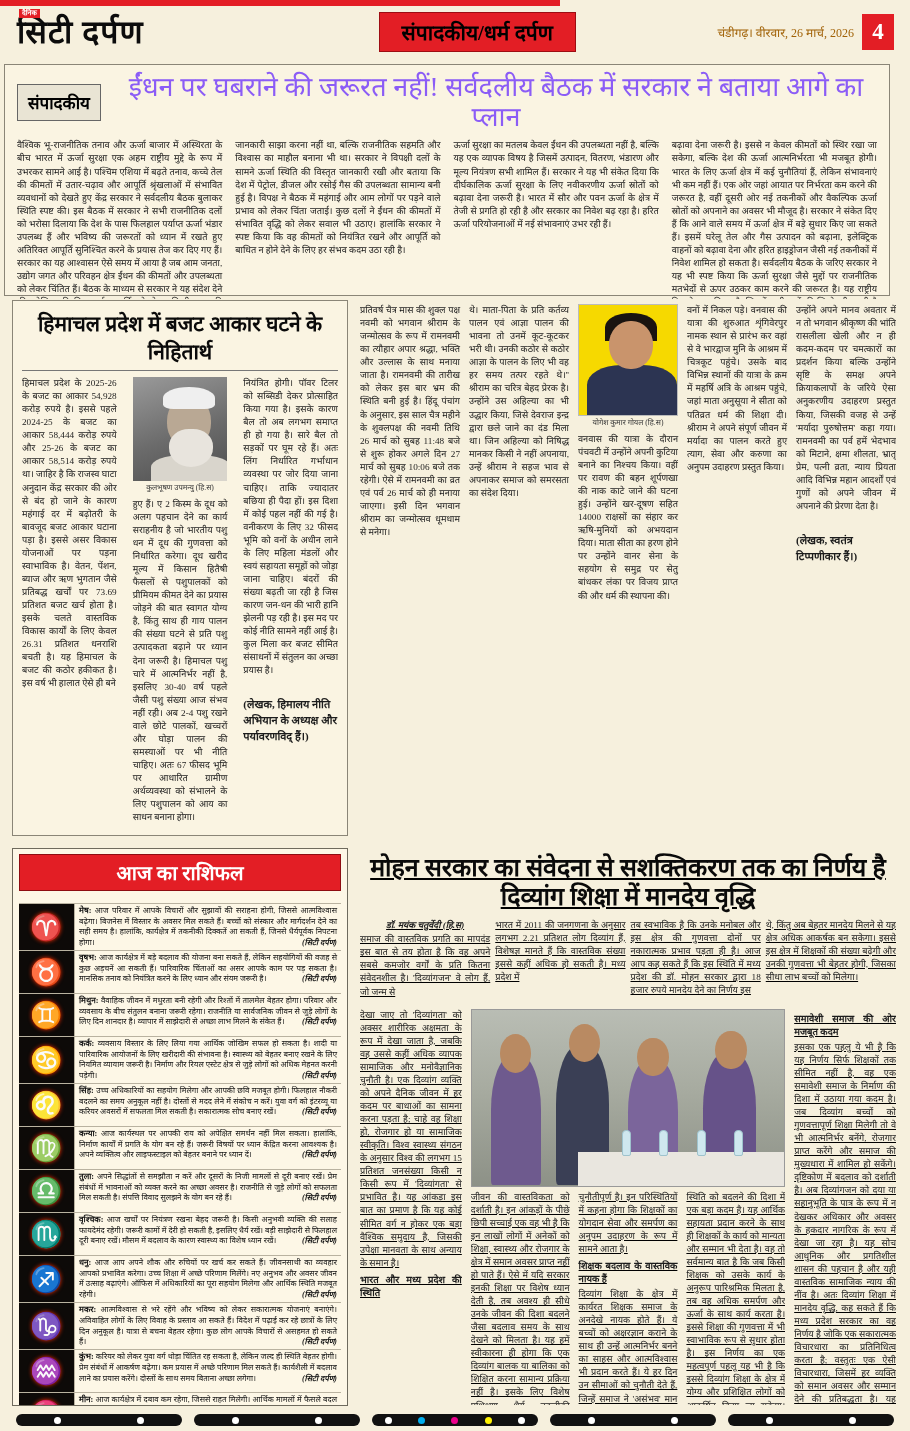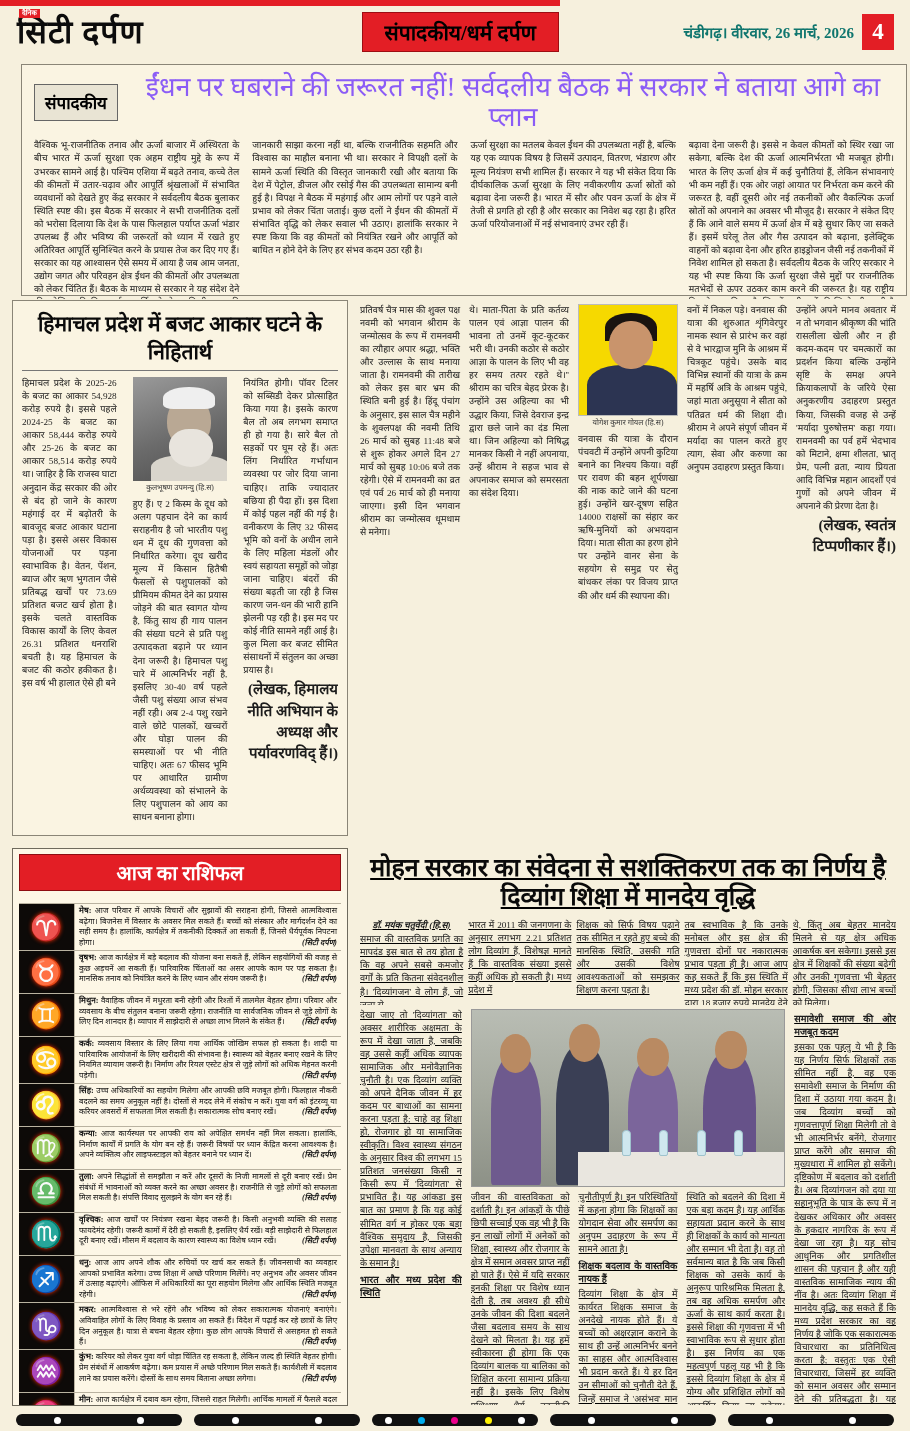"चंडीगढ़। वीरवार, 26 मार्च, 2026" .dateline { color: #0f766e -> #a16207; font-size: 15px -> 12px; font-weight: bold -> normal }
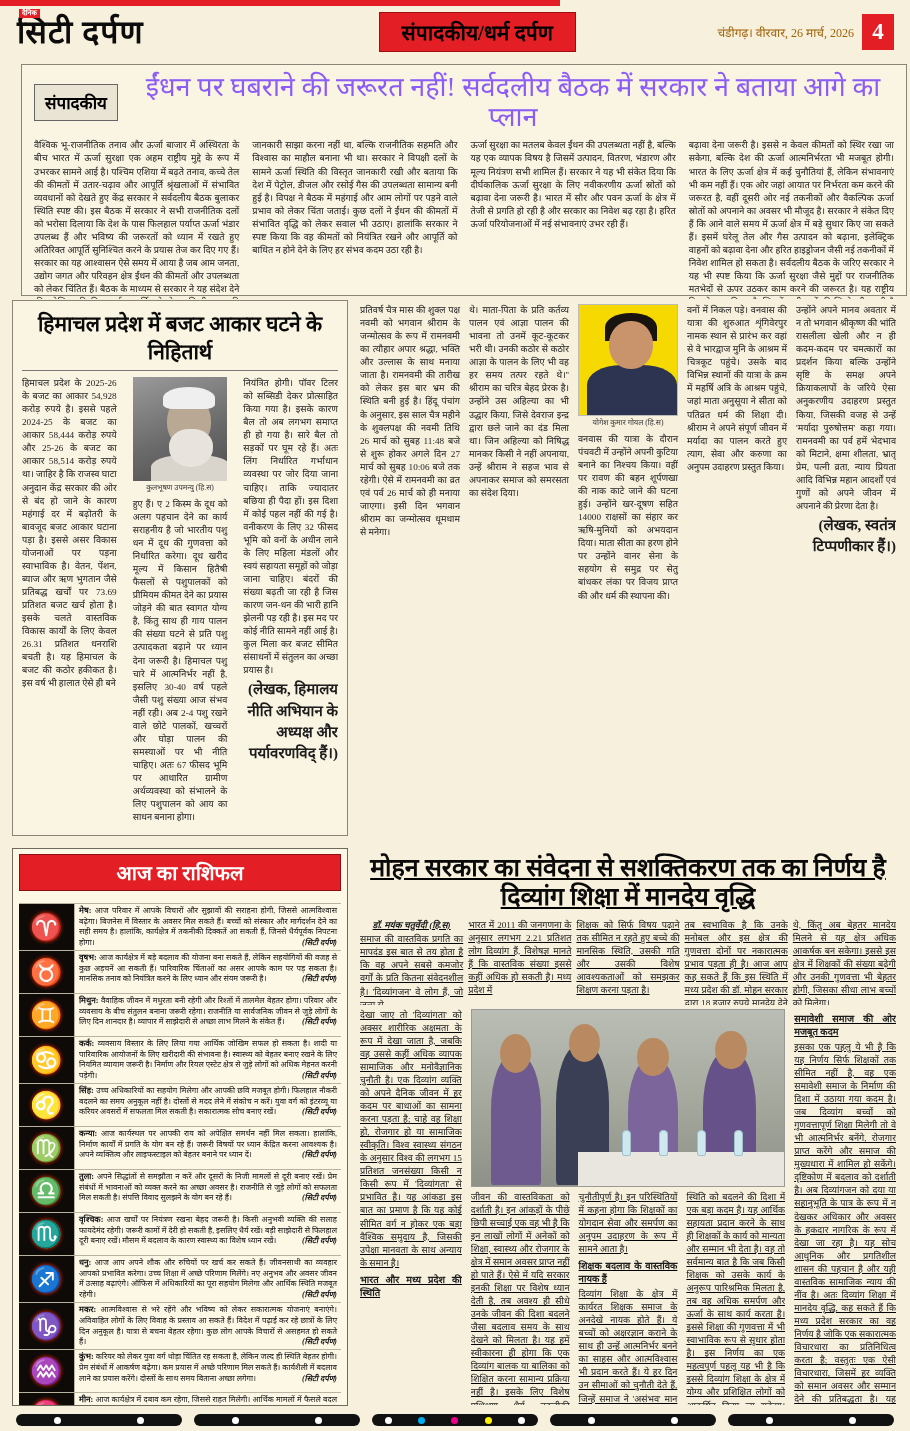"संपादकीय" .editorial { left: 21px -> 4px }
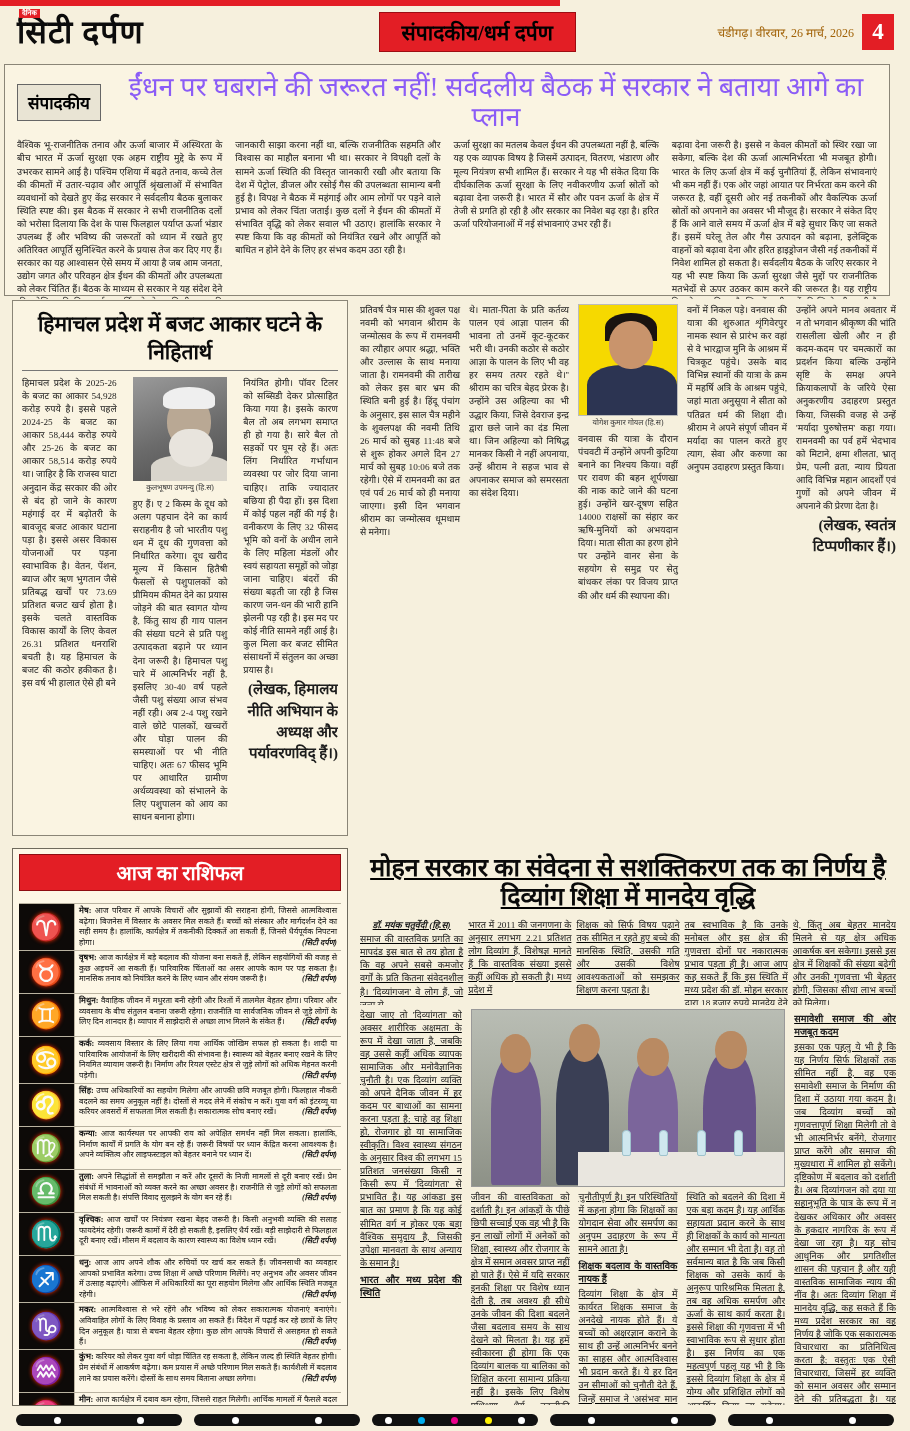"(लेखक, स्वतंत्र टिप्पणीकार हैं।)" .byline-end { font-size: 15px -> 11px; margin-top: 2px -> 20px; text-align: right -> left }
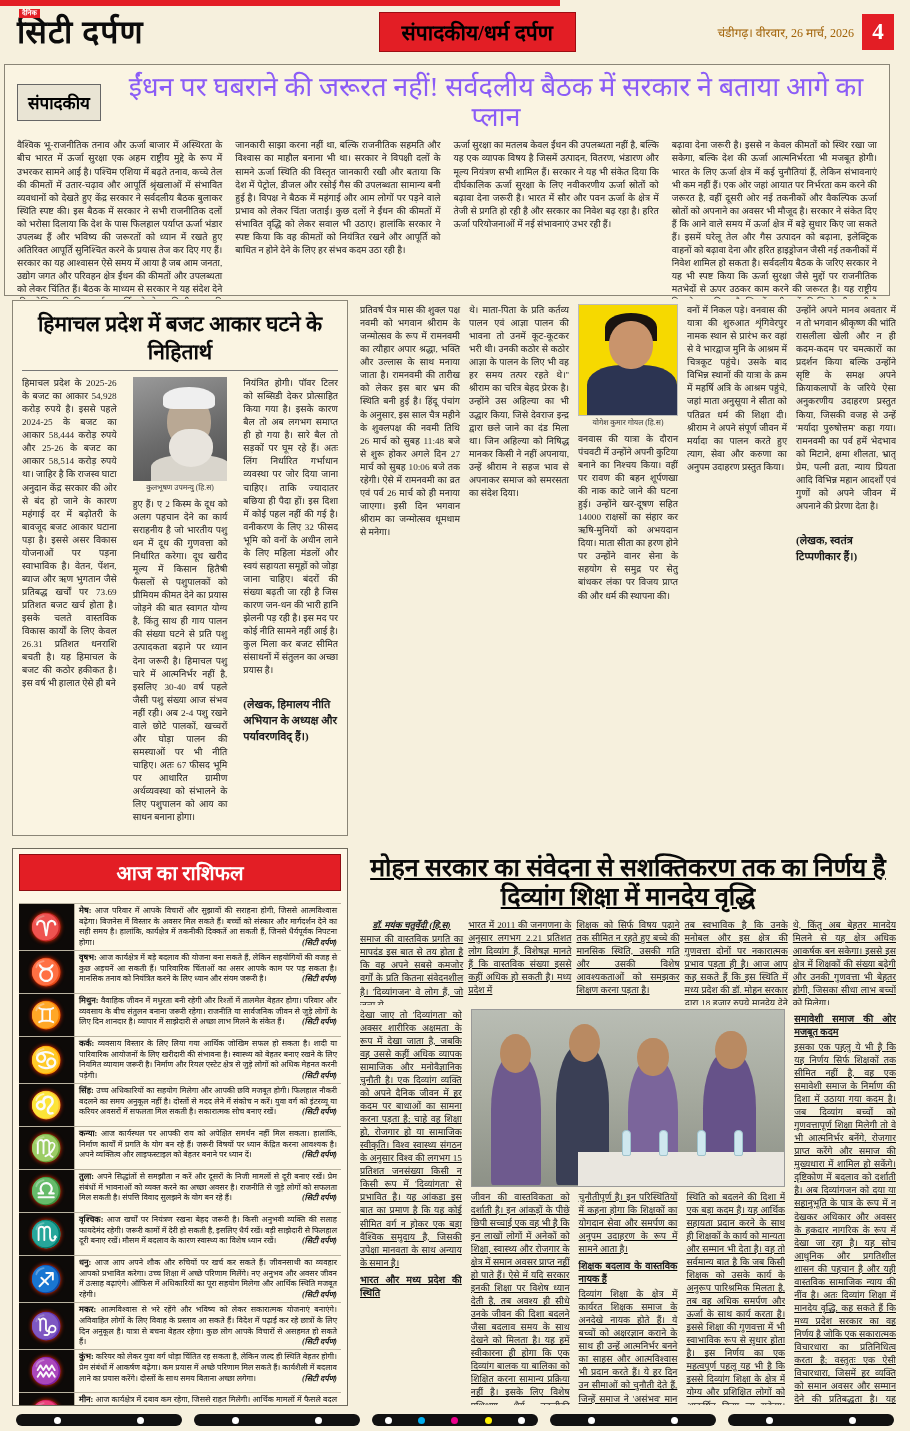"शिक्षक को सिर्फ विषय पढ़ाने" div { html: <div>शिक्षक को सिर्फ विषय पढ़ाने तक सीमित न रहते हुए बच्चे की मानसिक स्थिति, उसकी गति और उसकी विशेष आवश्यकताओं को समझकर शिक्षण करना पड़ता है।</div> -> none }
